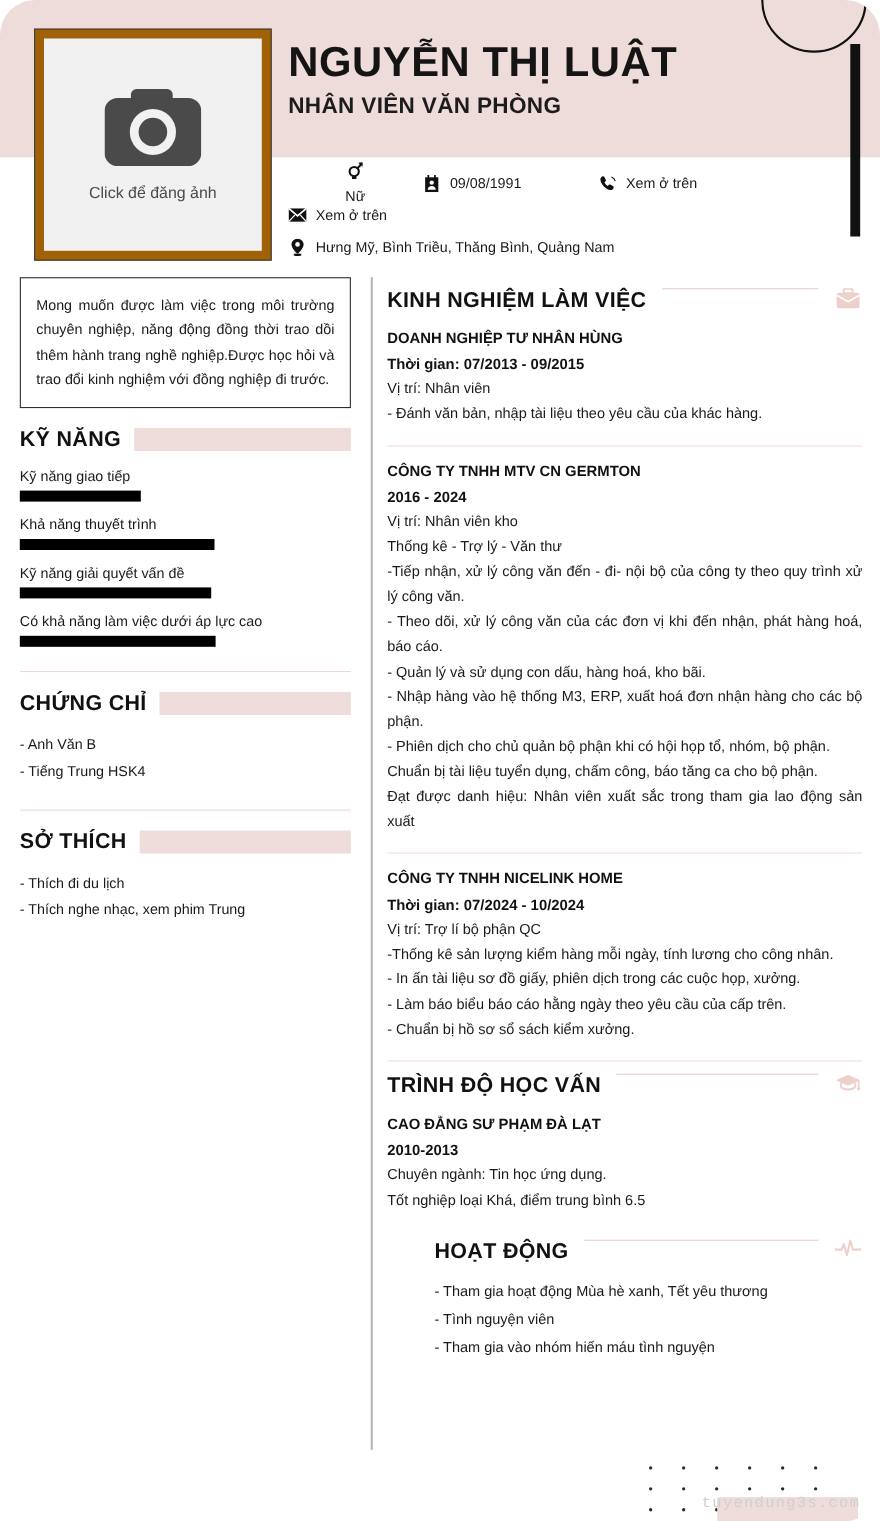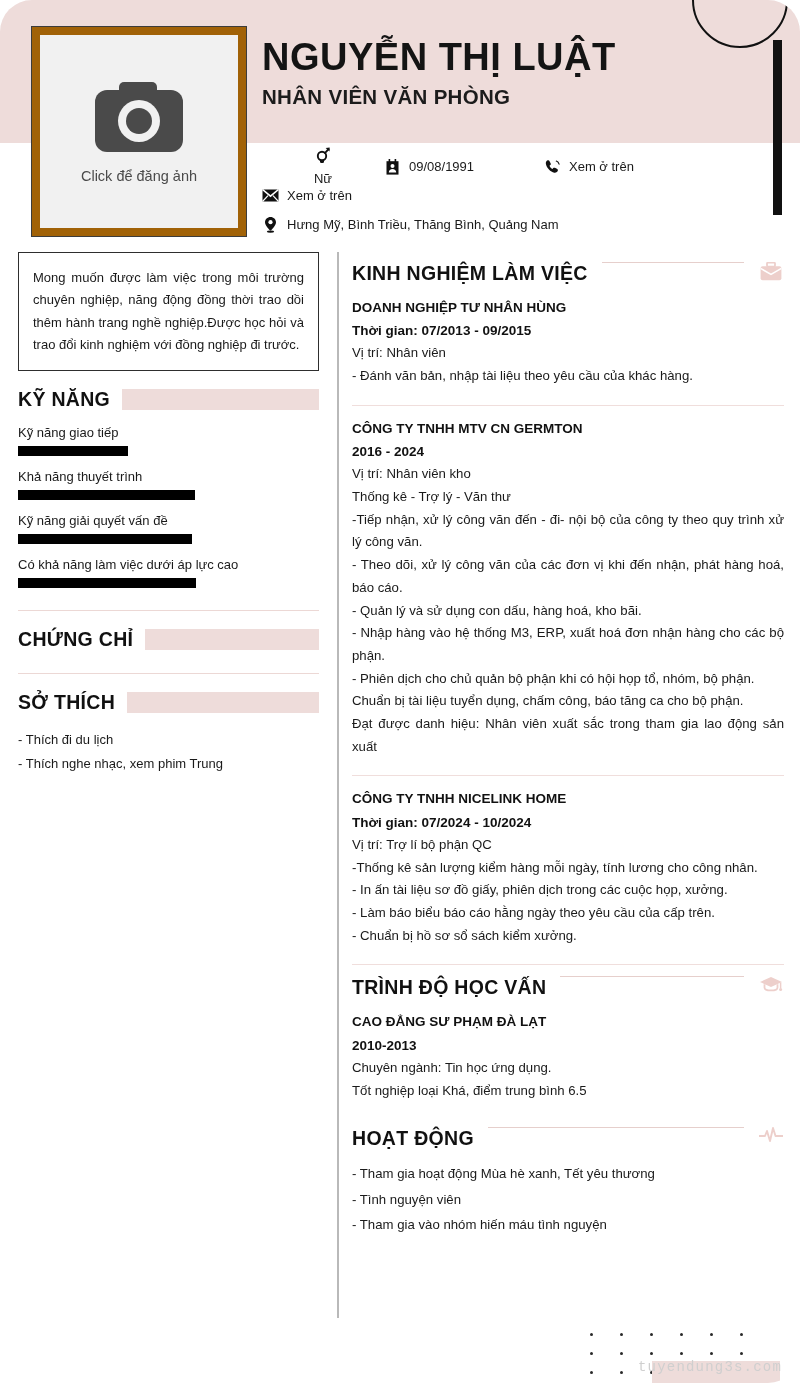"- Anh Văn B" div { html: none -> <div> <div>- Anh Văn B</div> <div>- Tiếng Trung HSK4</div> </div> }
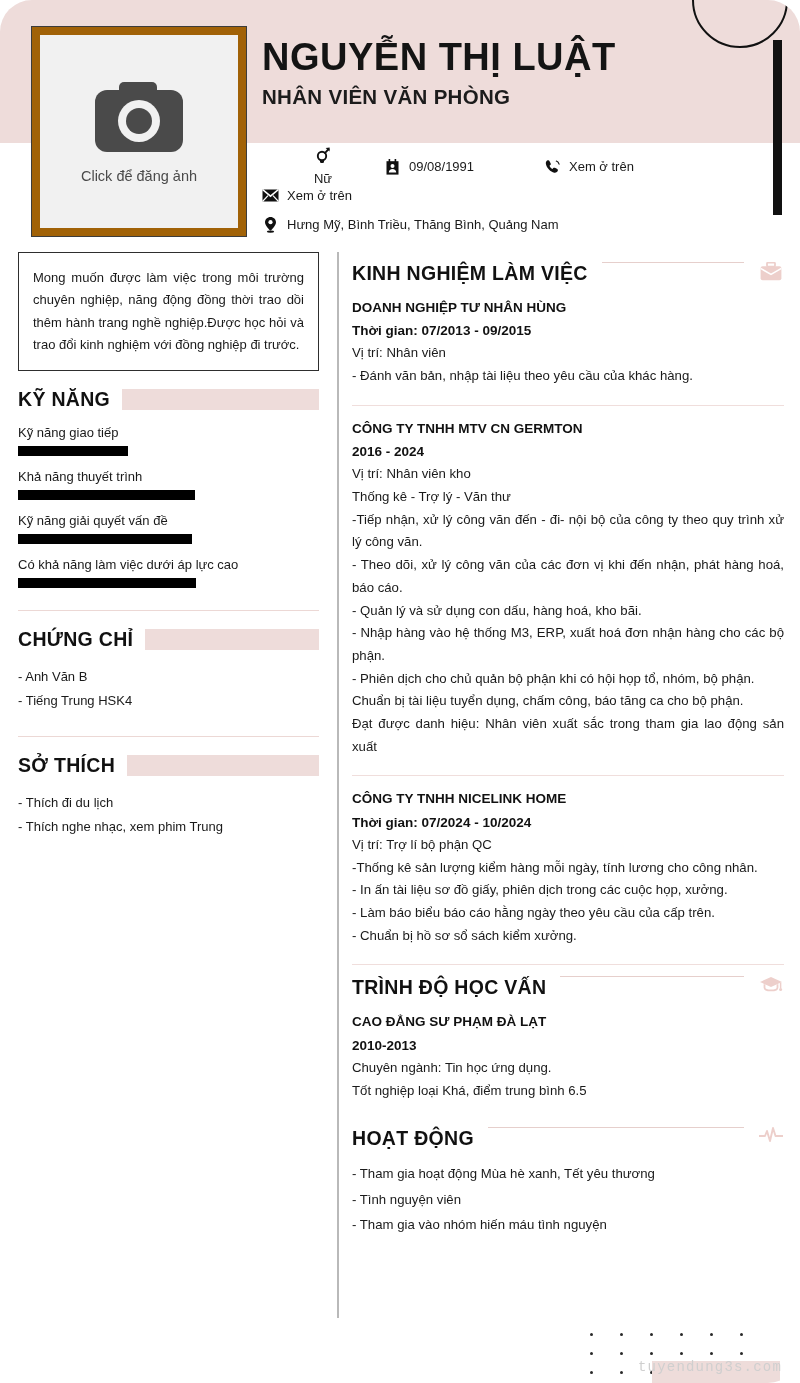"HOẠT ĐỘNG" div.sec { margin-left: none -> 43px }
